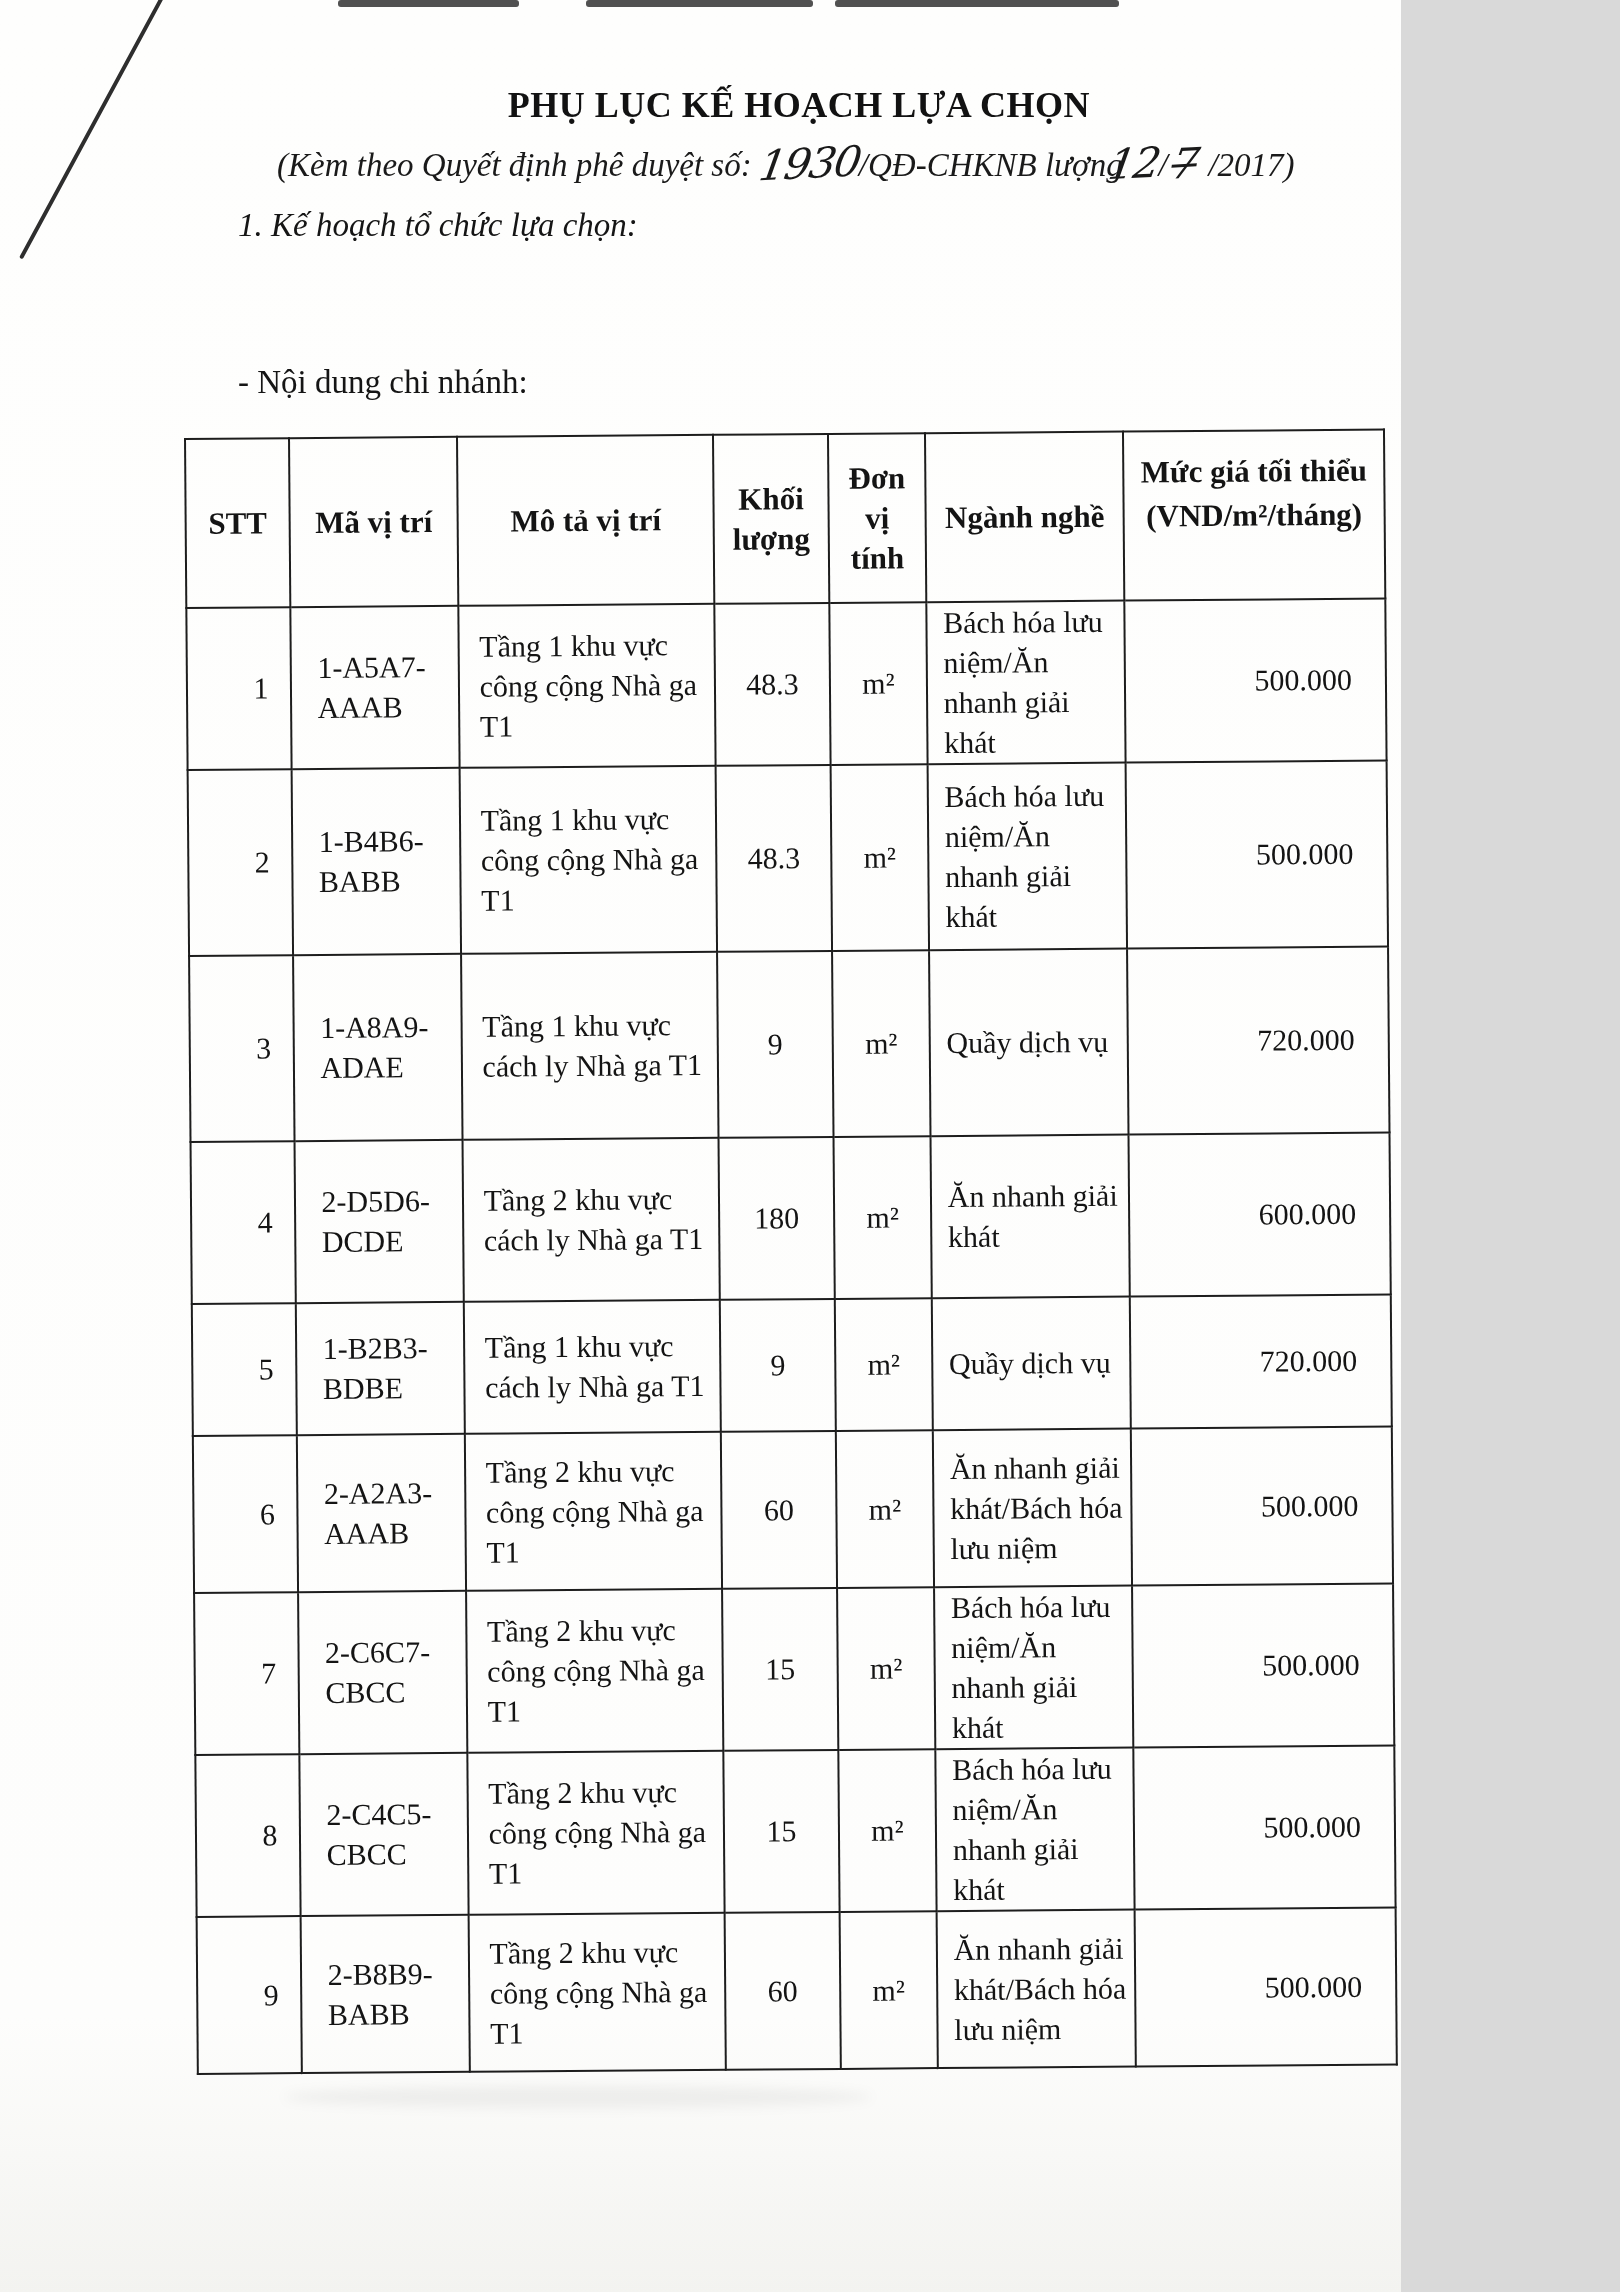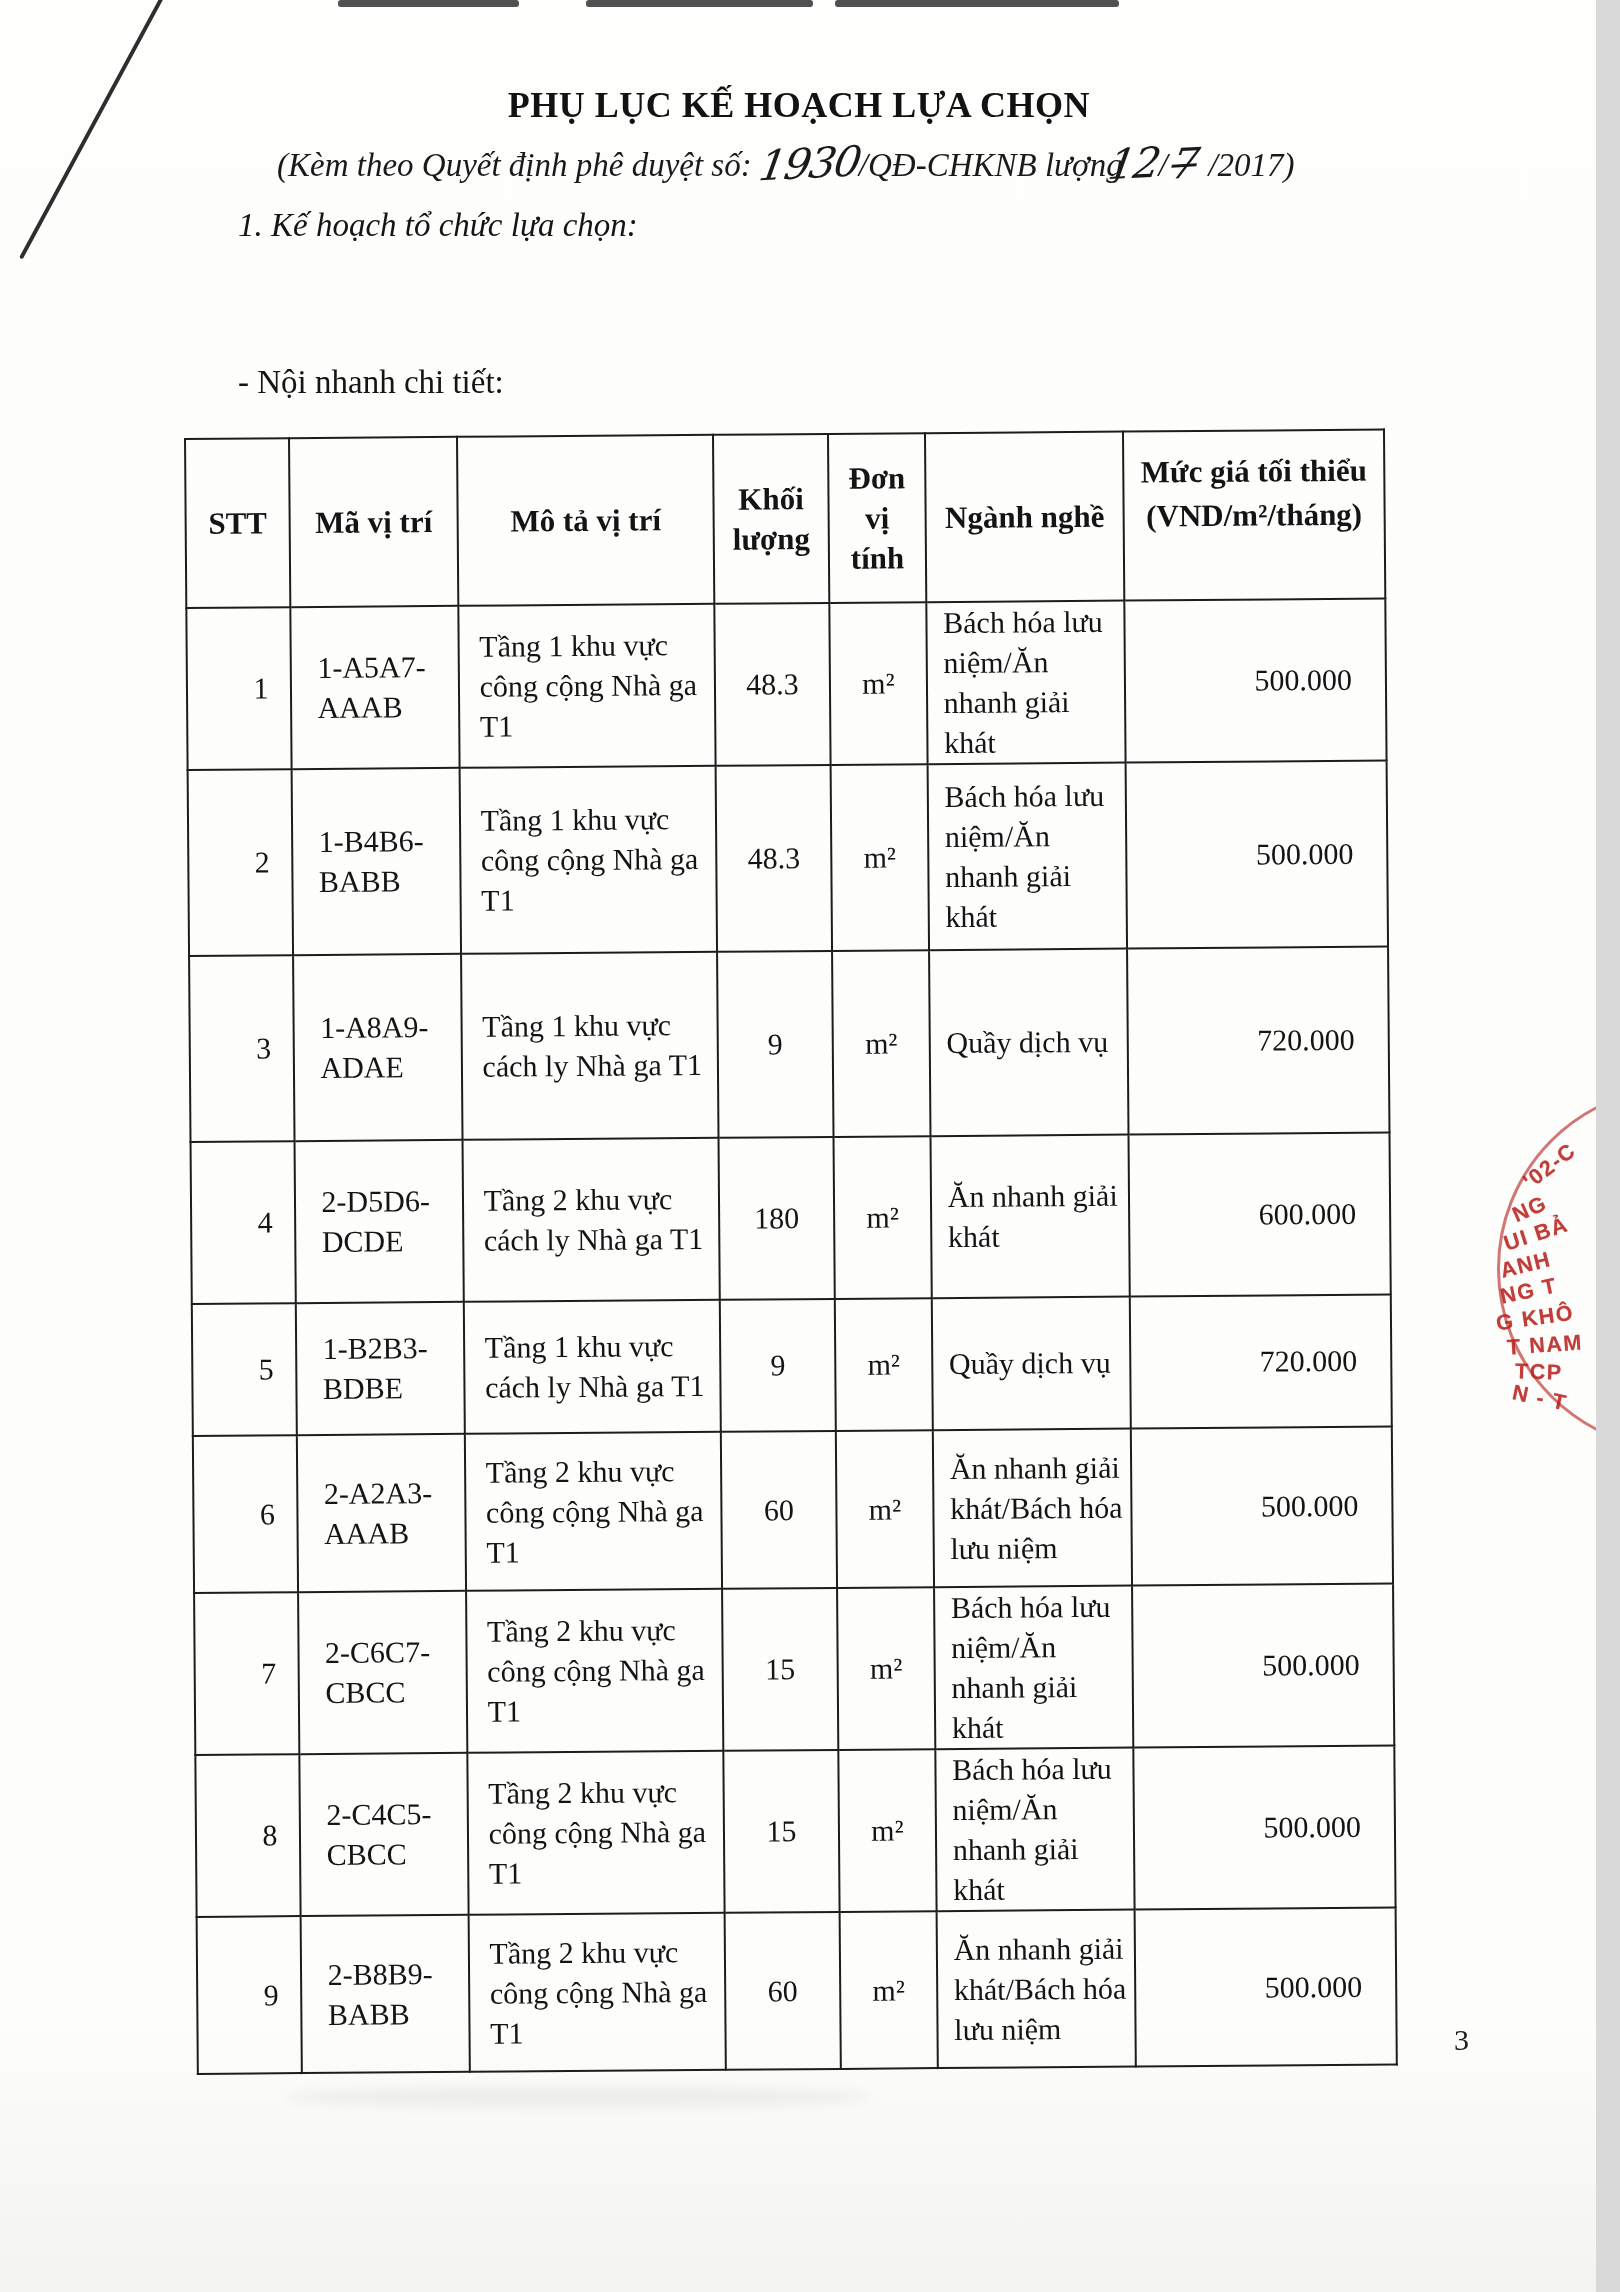"PHỤ LỤC KẾ HOẠCH LỰA" .page { width: 1596px -> 1401px }
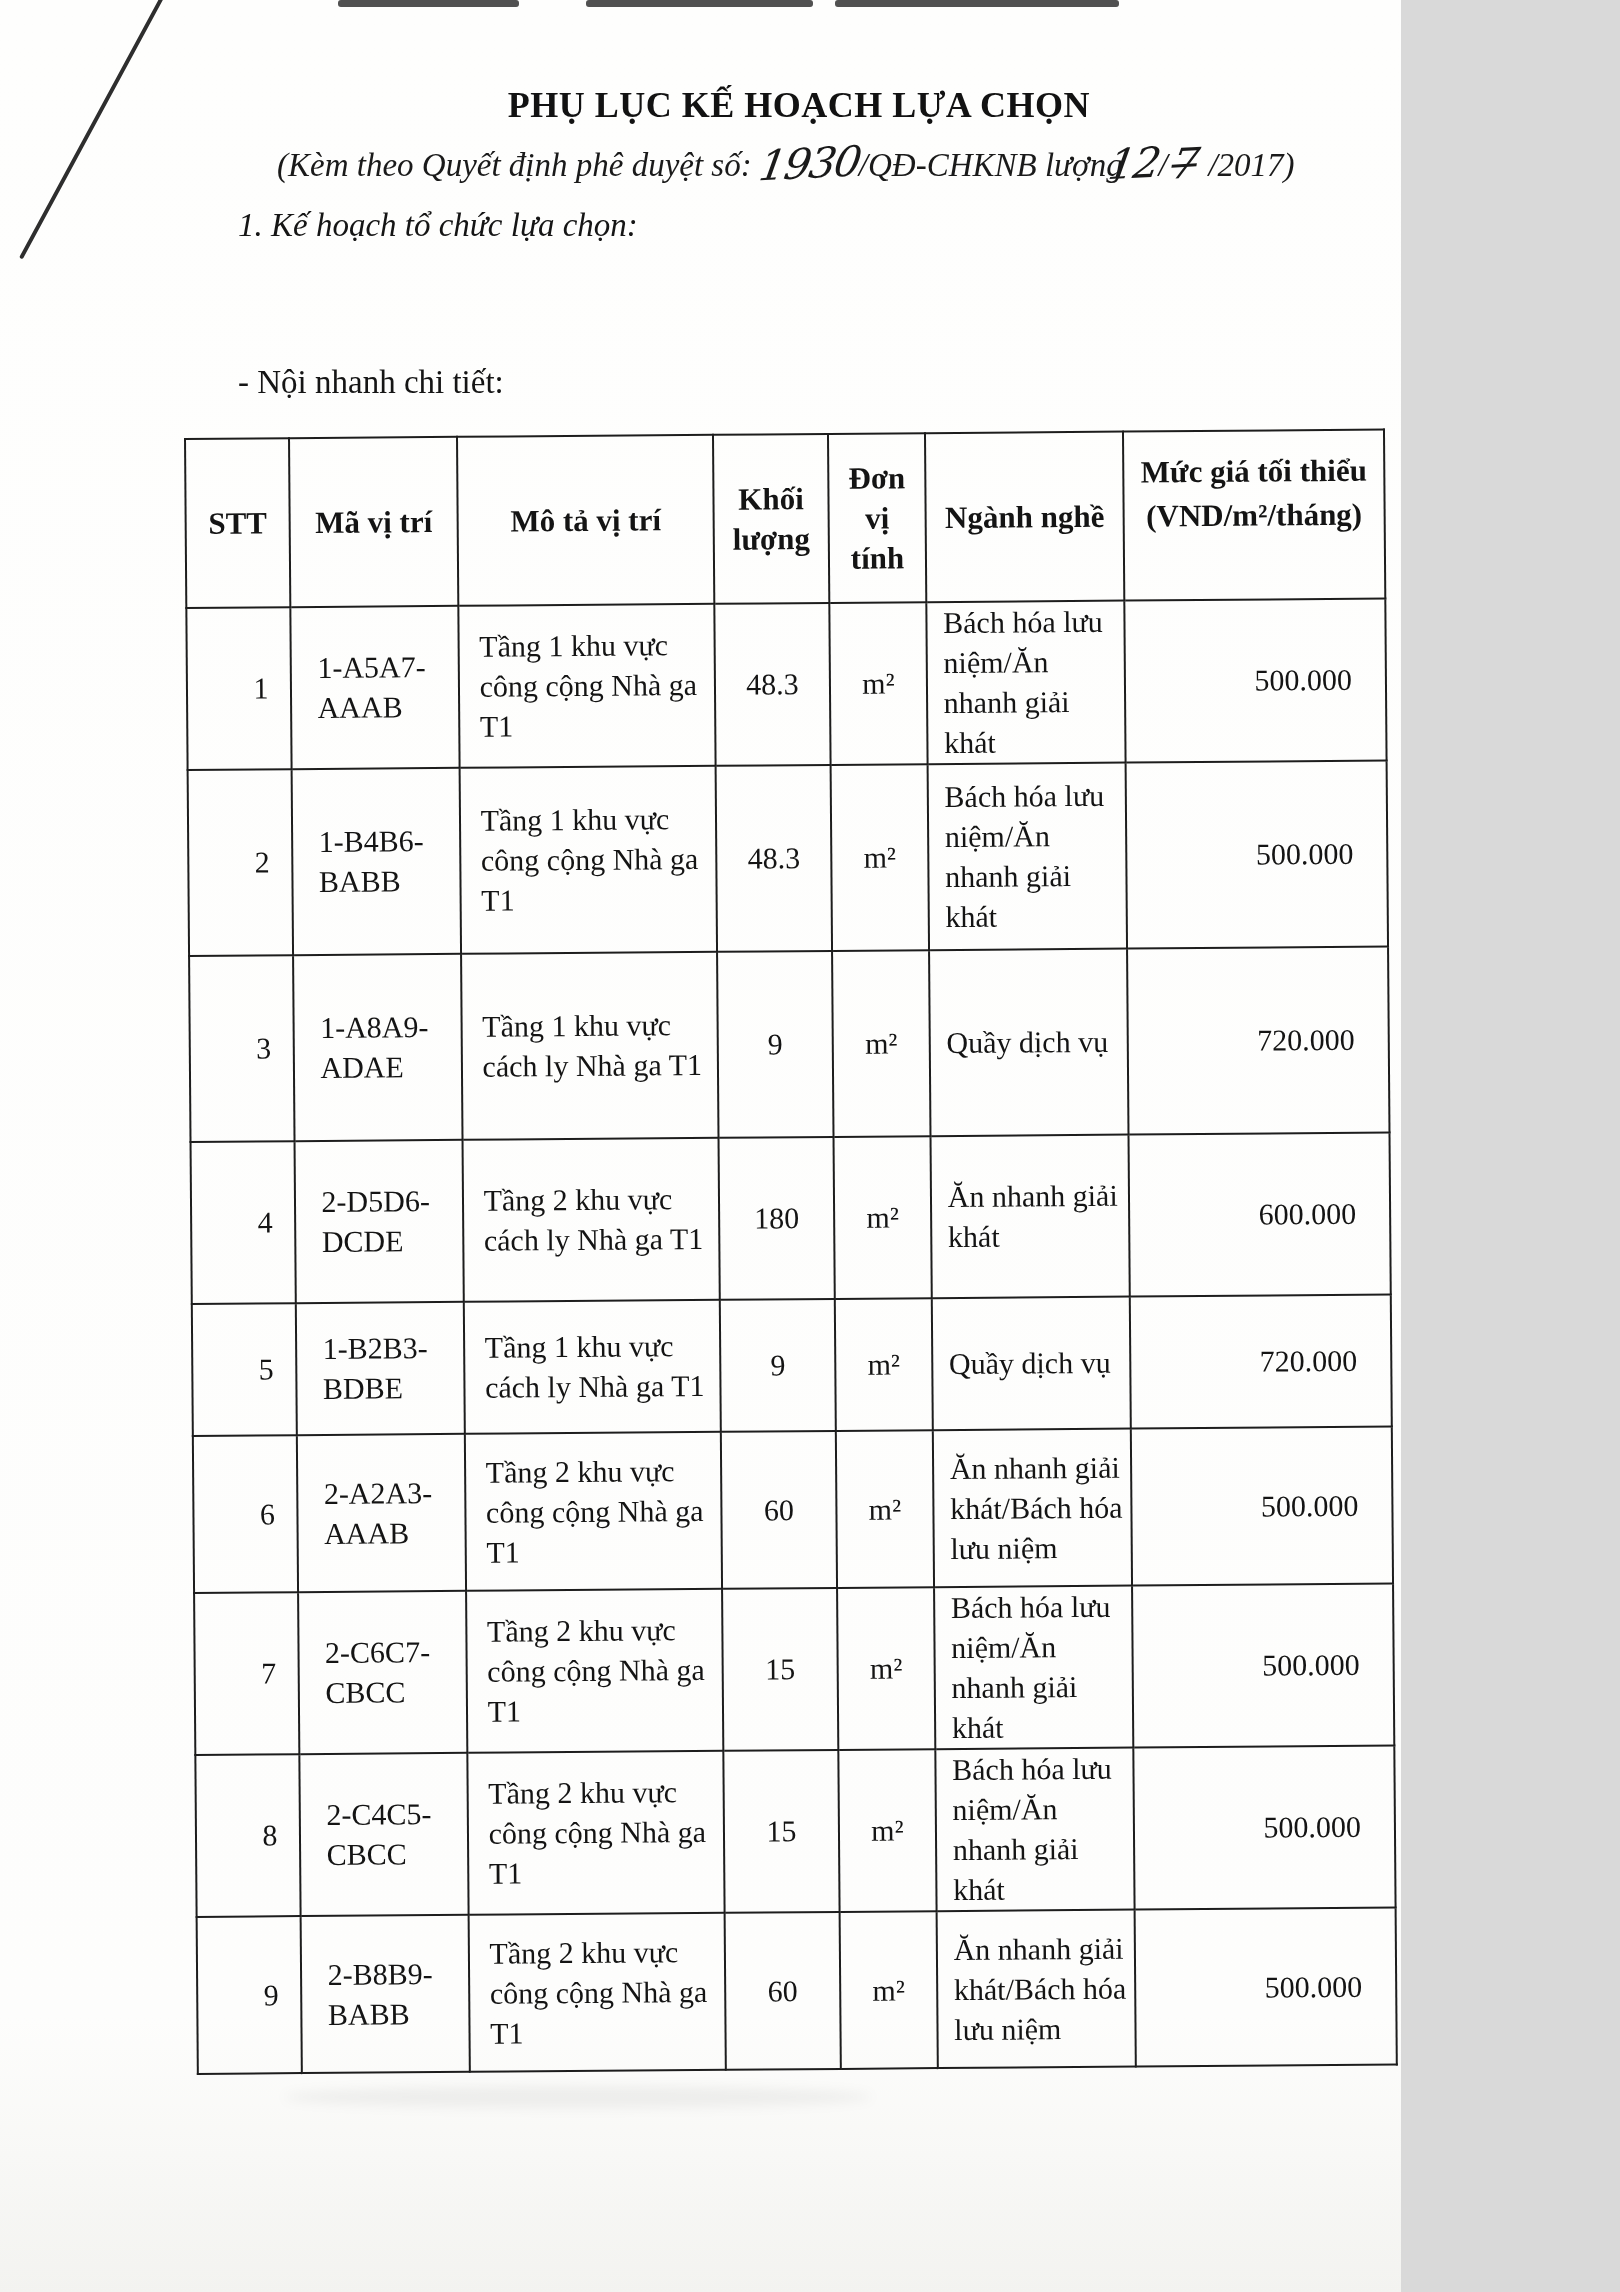"- Nội nhanh chi tiết:" div.detail-heading { text: nhanh chi tiết -> dung chi nhánh }
